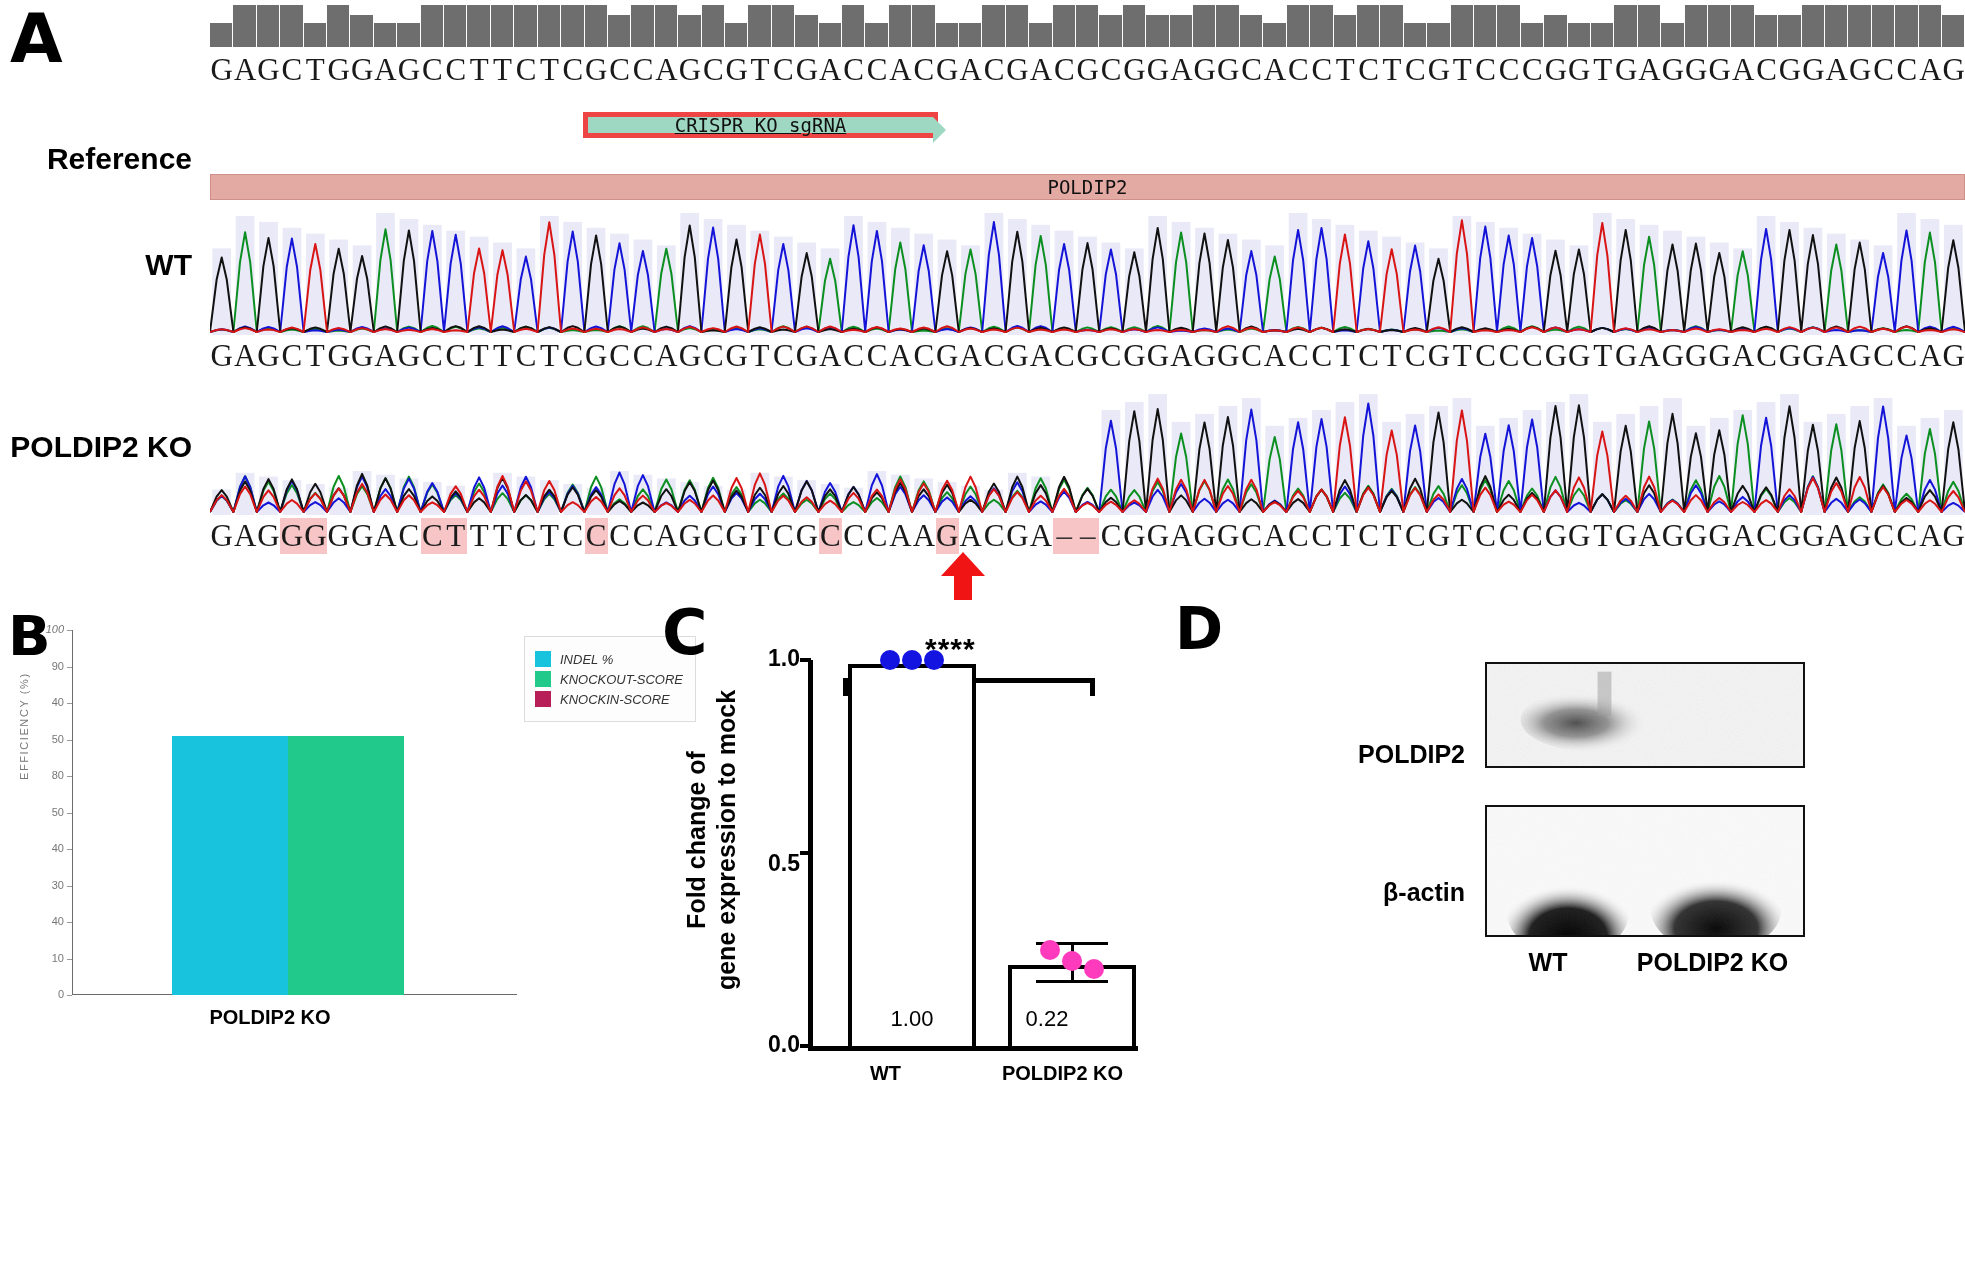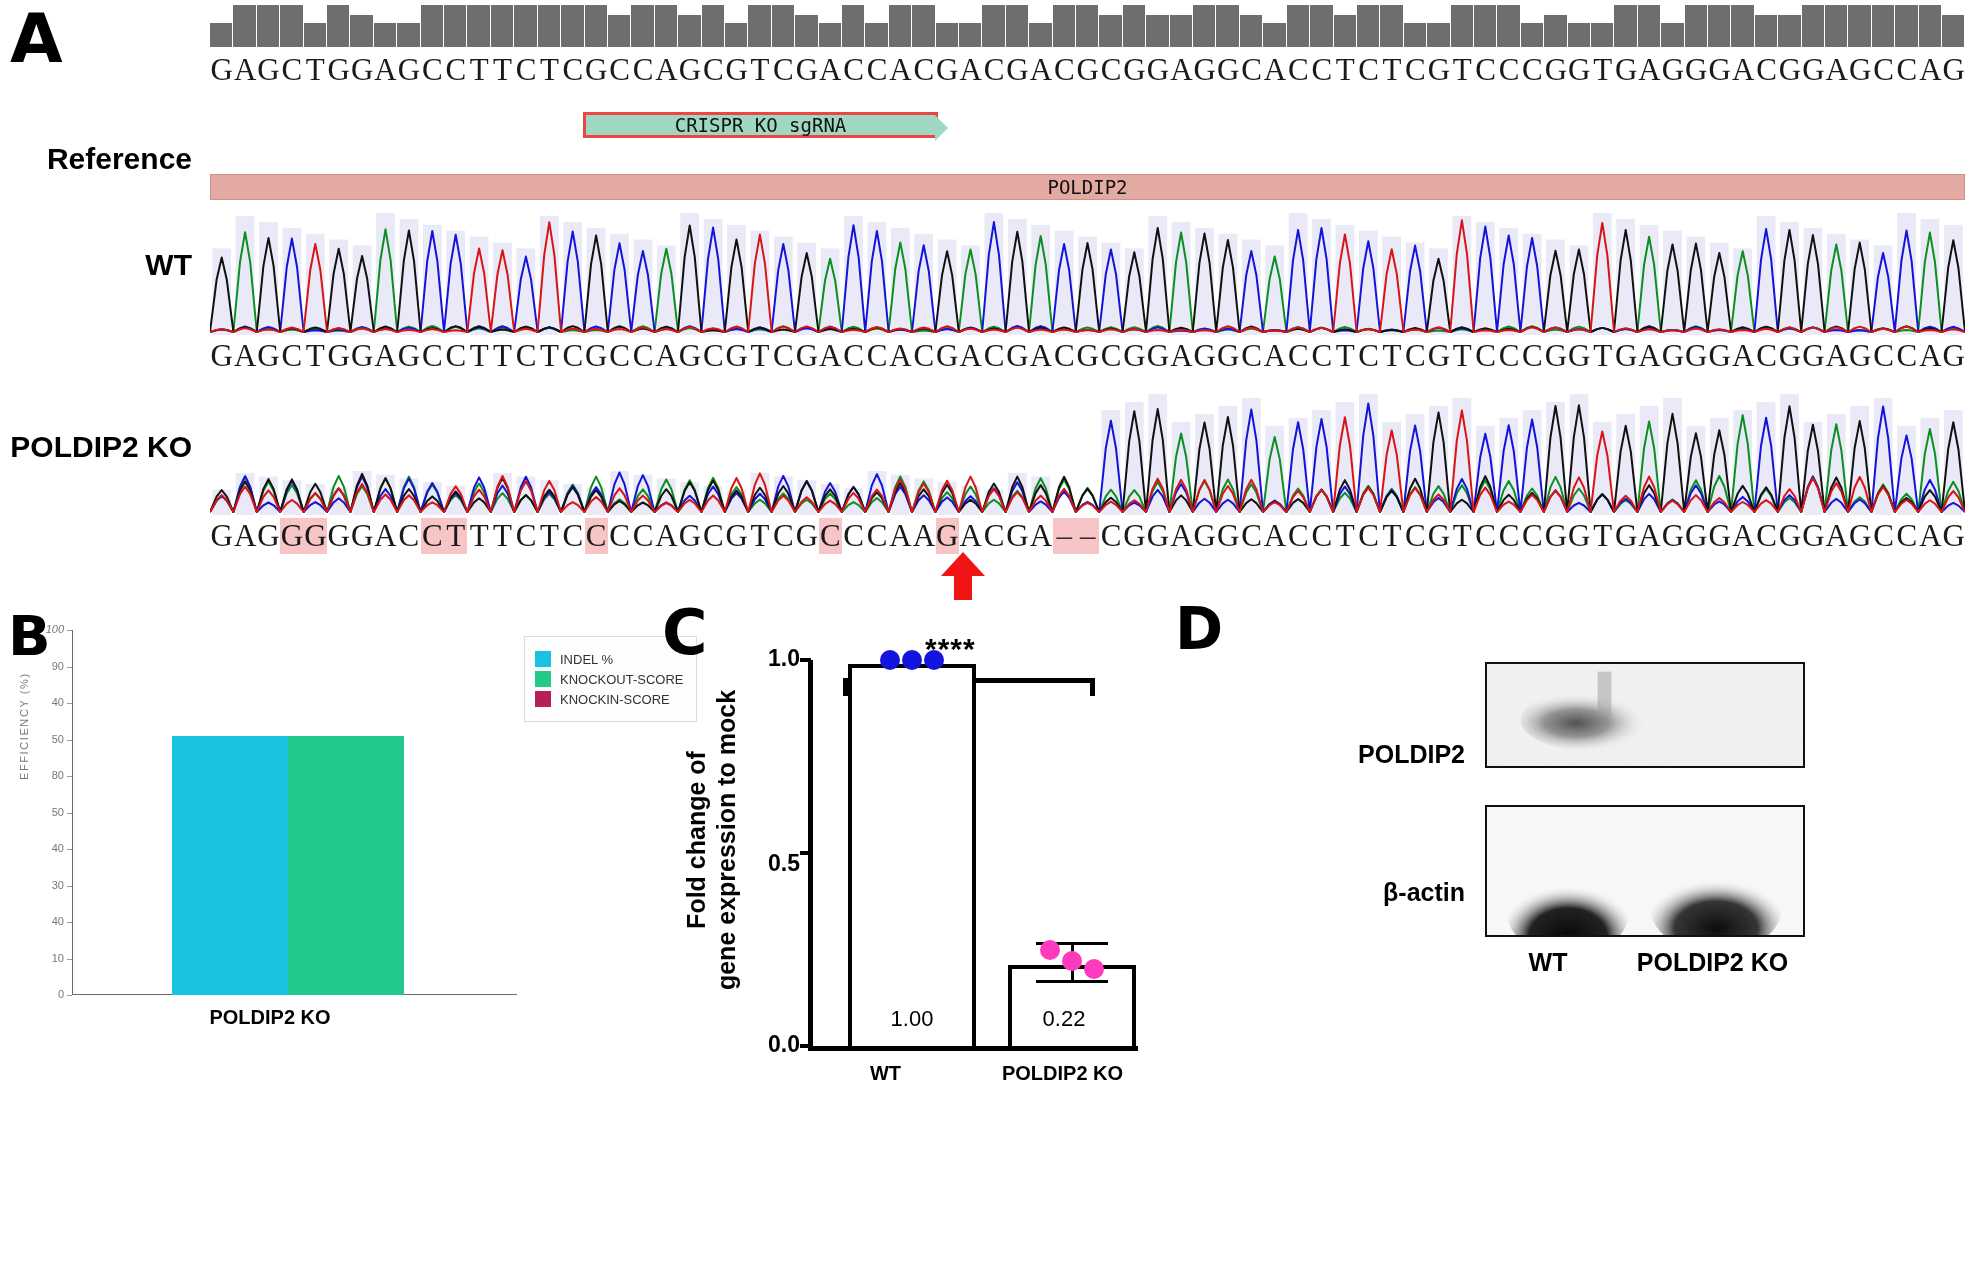"CRISPR KO sgRNA" .ann.sgrna { border: 3px solid #ef4444 -> 5px solid #ef4444; text-decoration: none -> underline }
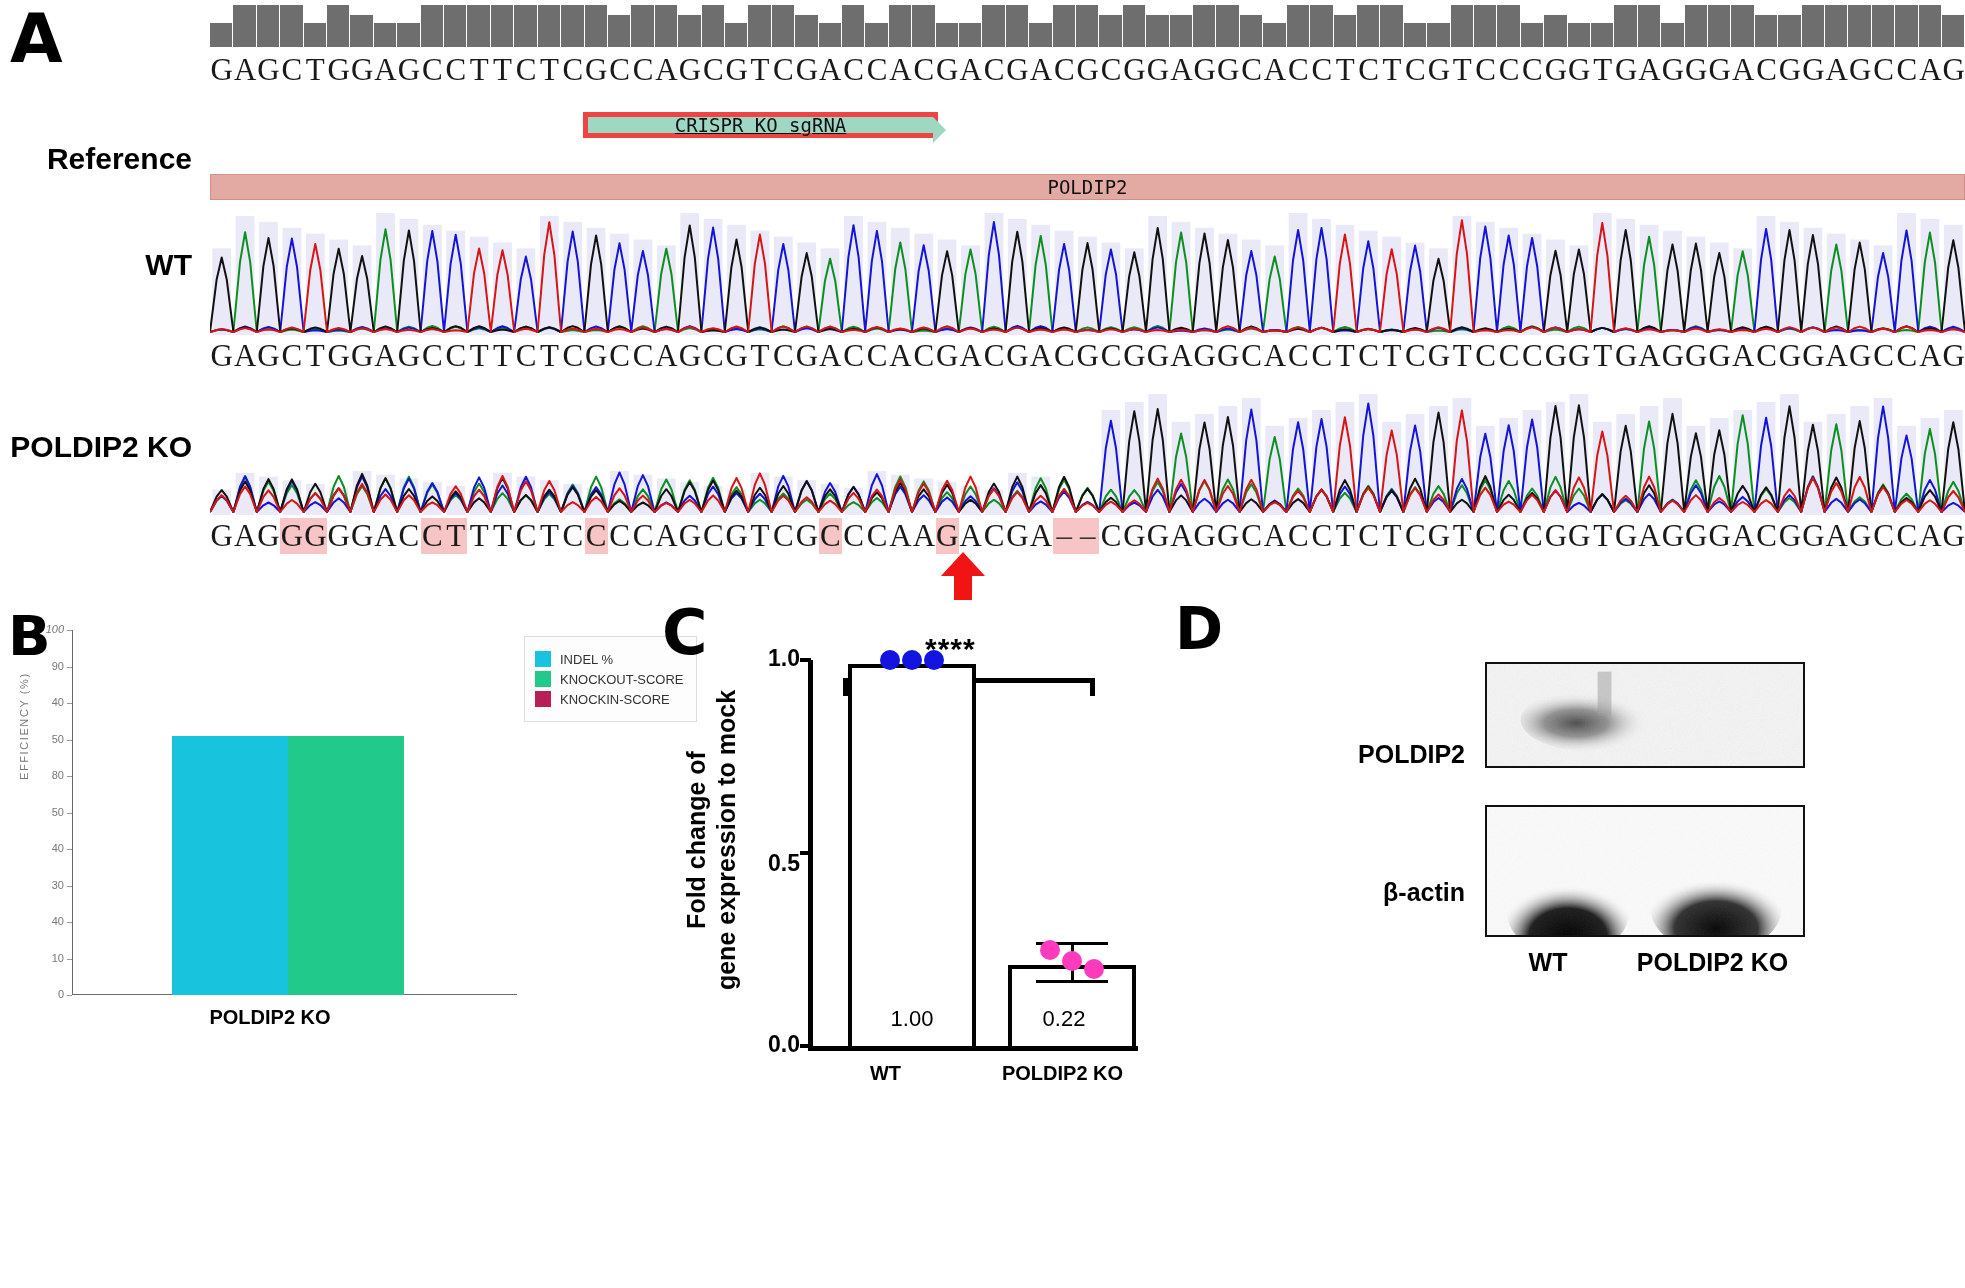"INDEL %" .b-legend-txt { font-style: none -> italic }
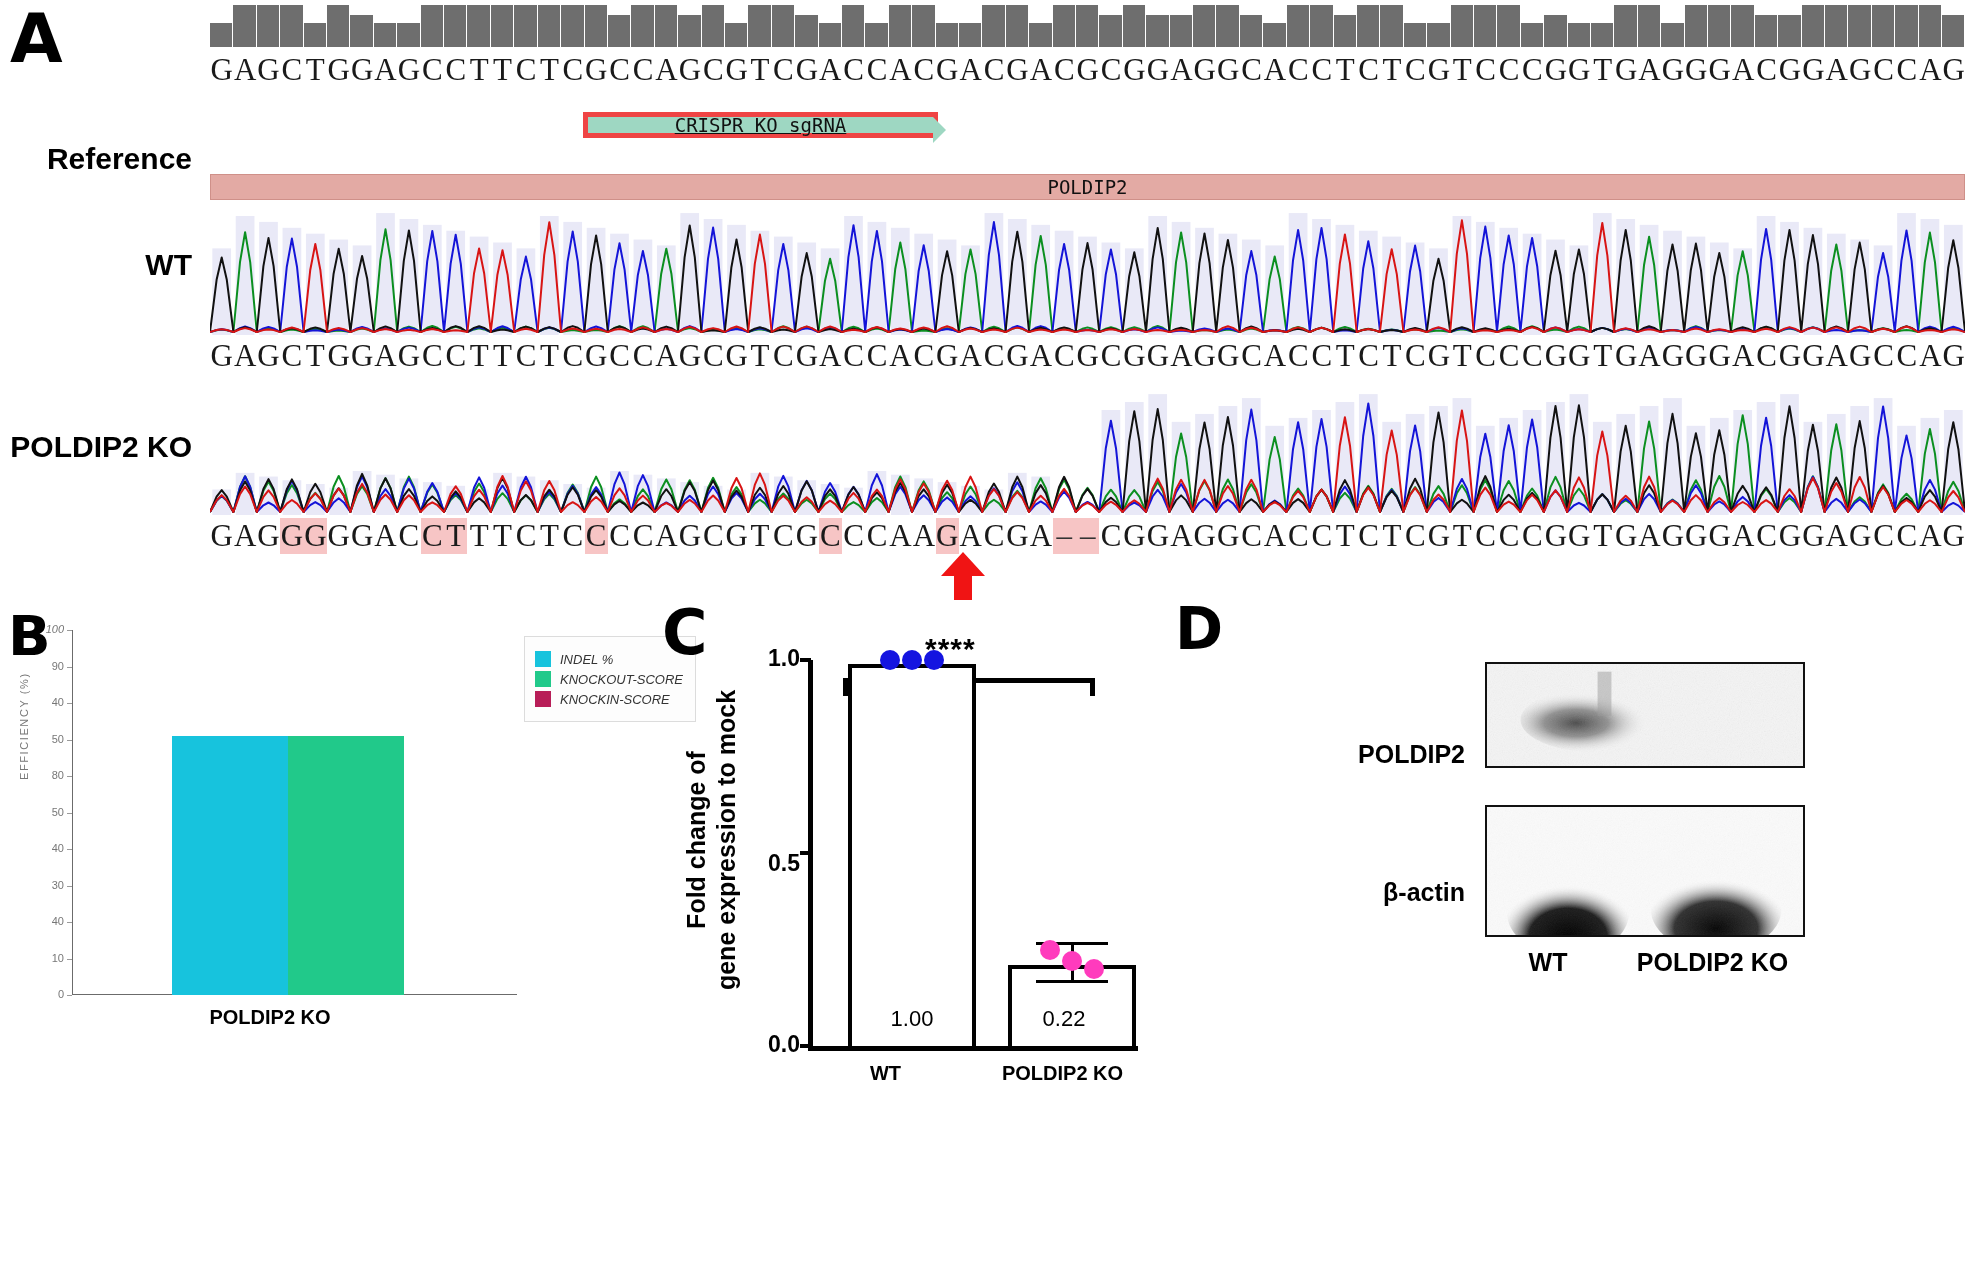"0.22" div.c-barval { left: 200px -> 183px }
